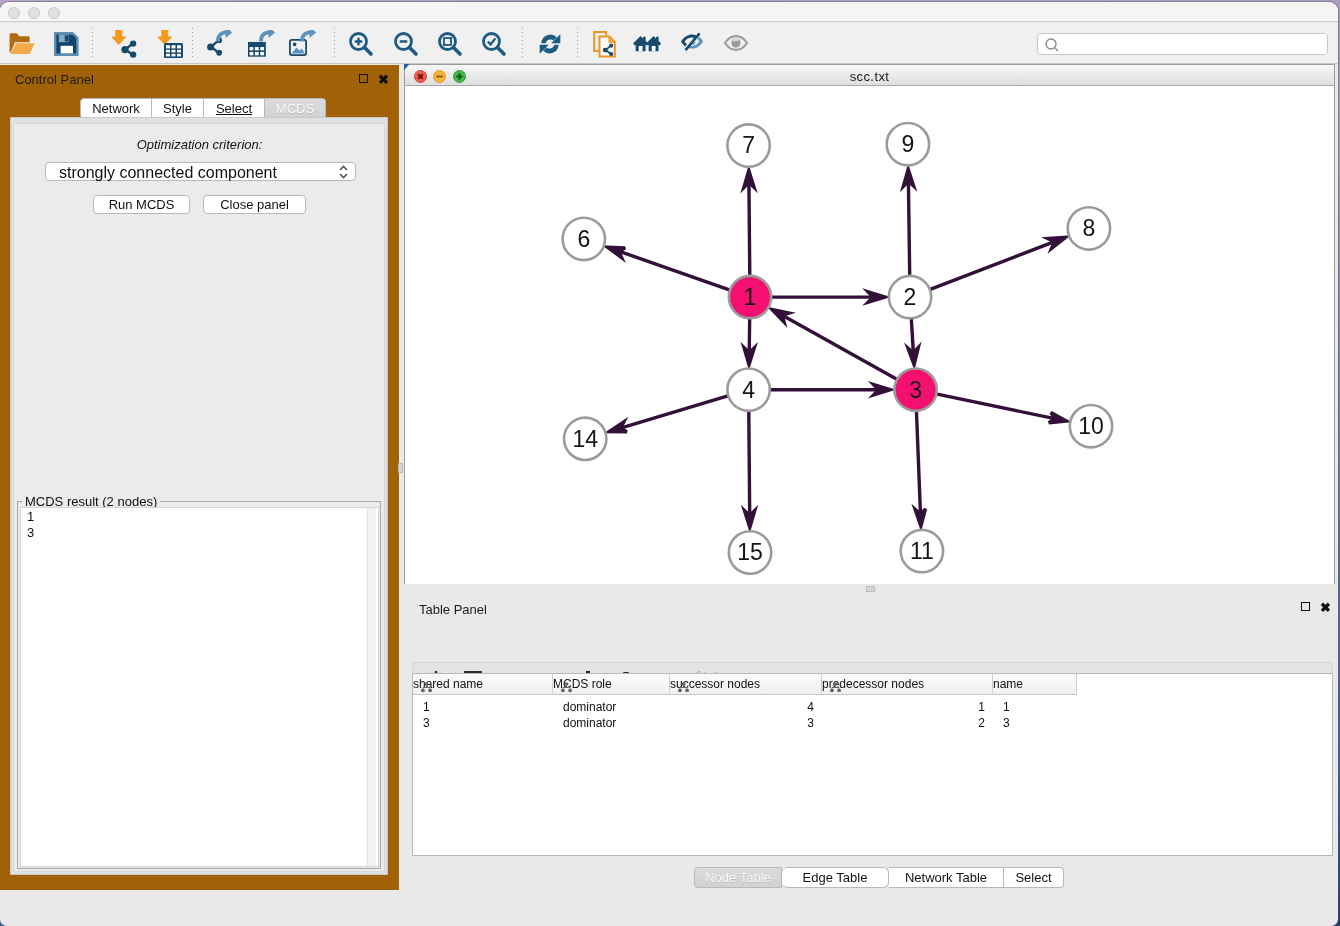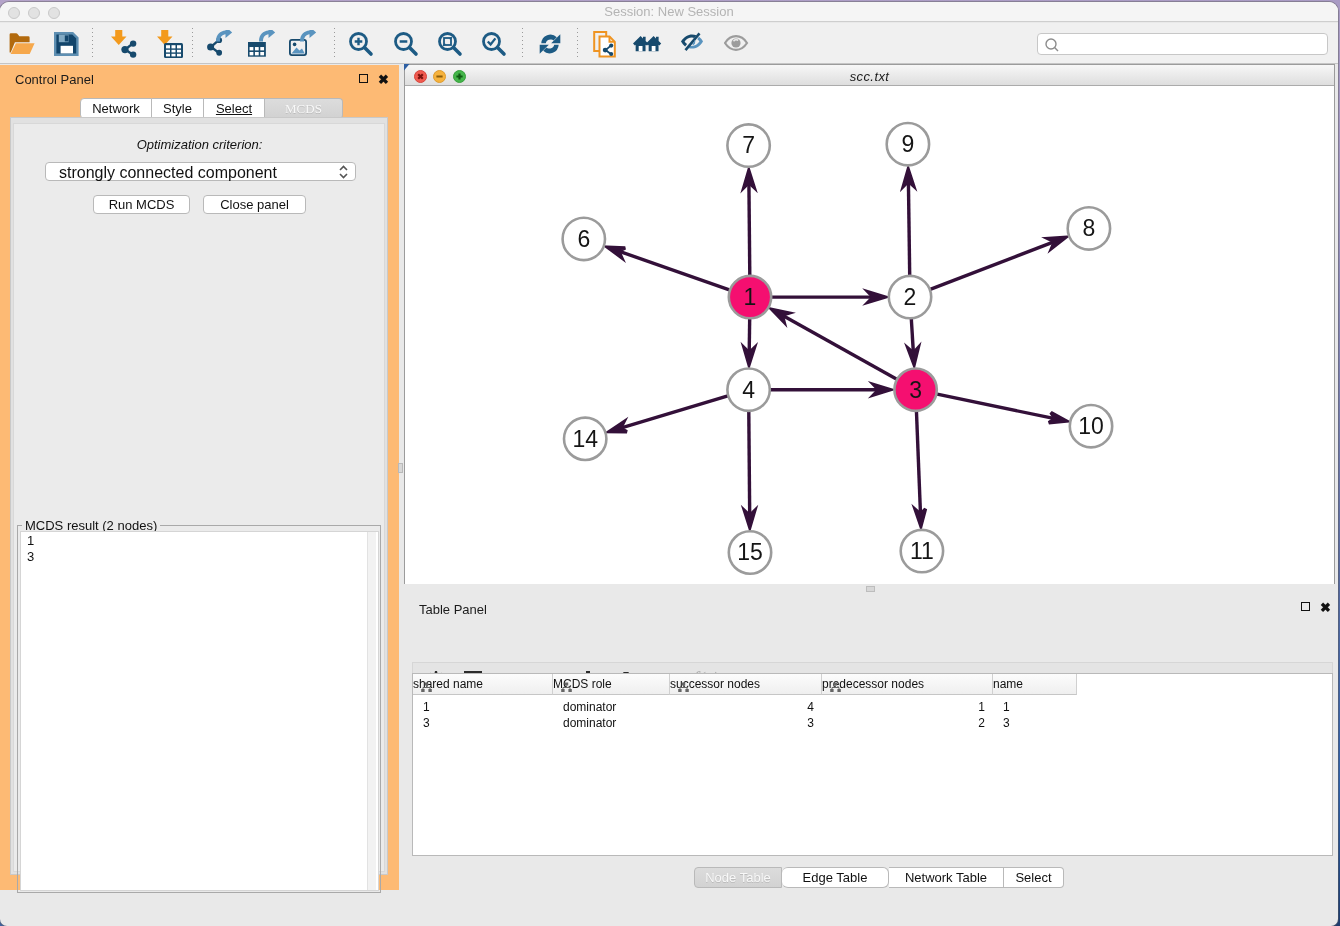"Session: New Session" div.title { html: <div>Session: New Session</div> -> none }
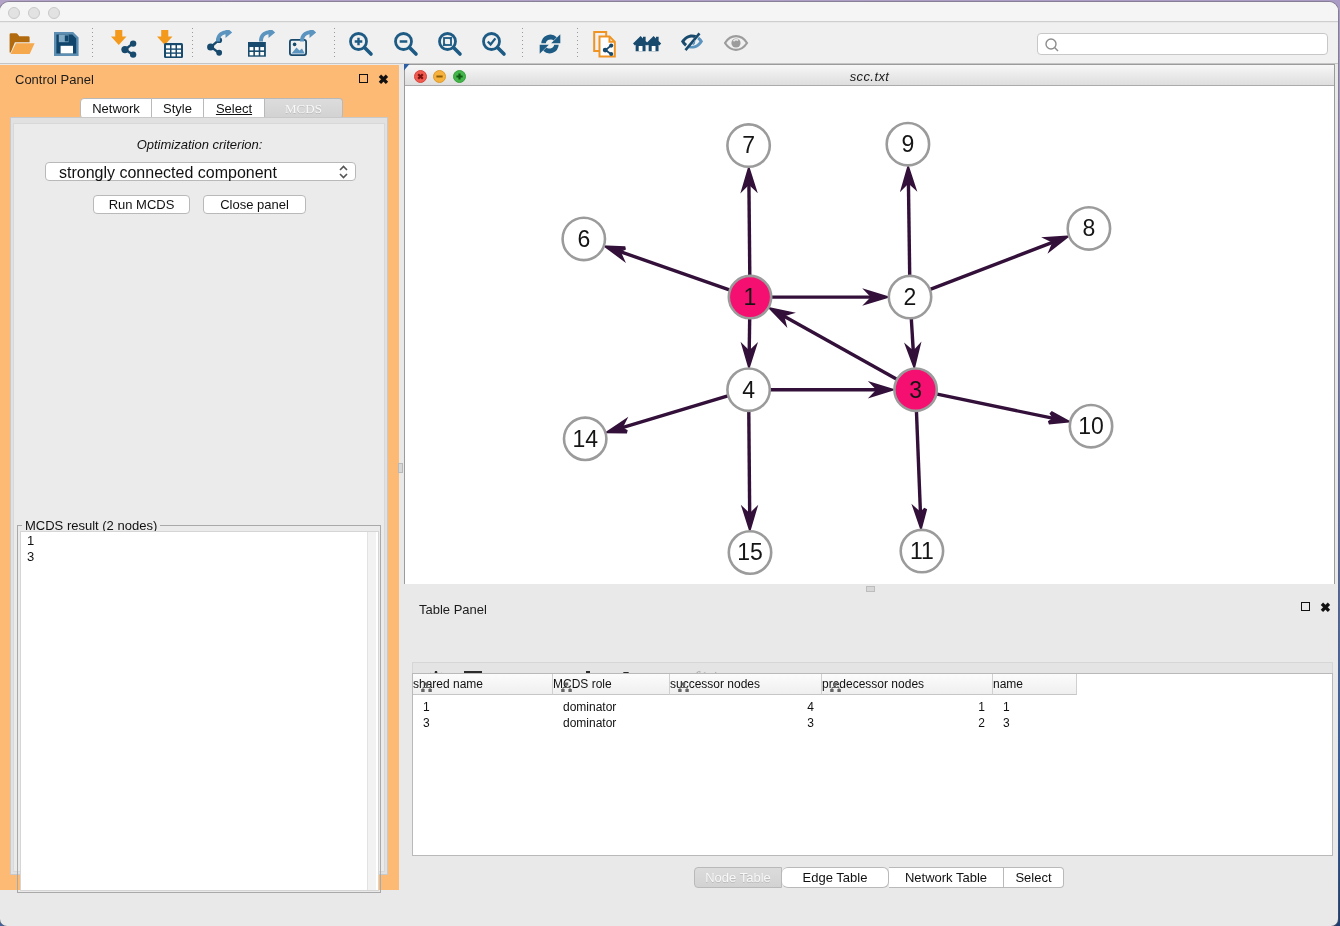"Control Panel" .leftpanel { background: #fdba74 -> #a16207 }
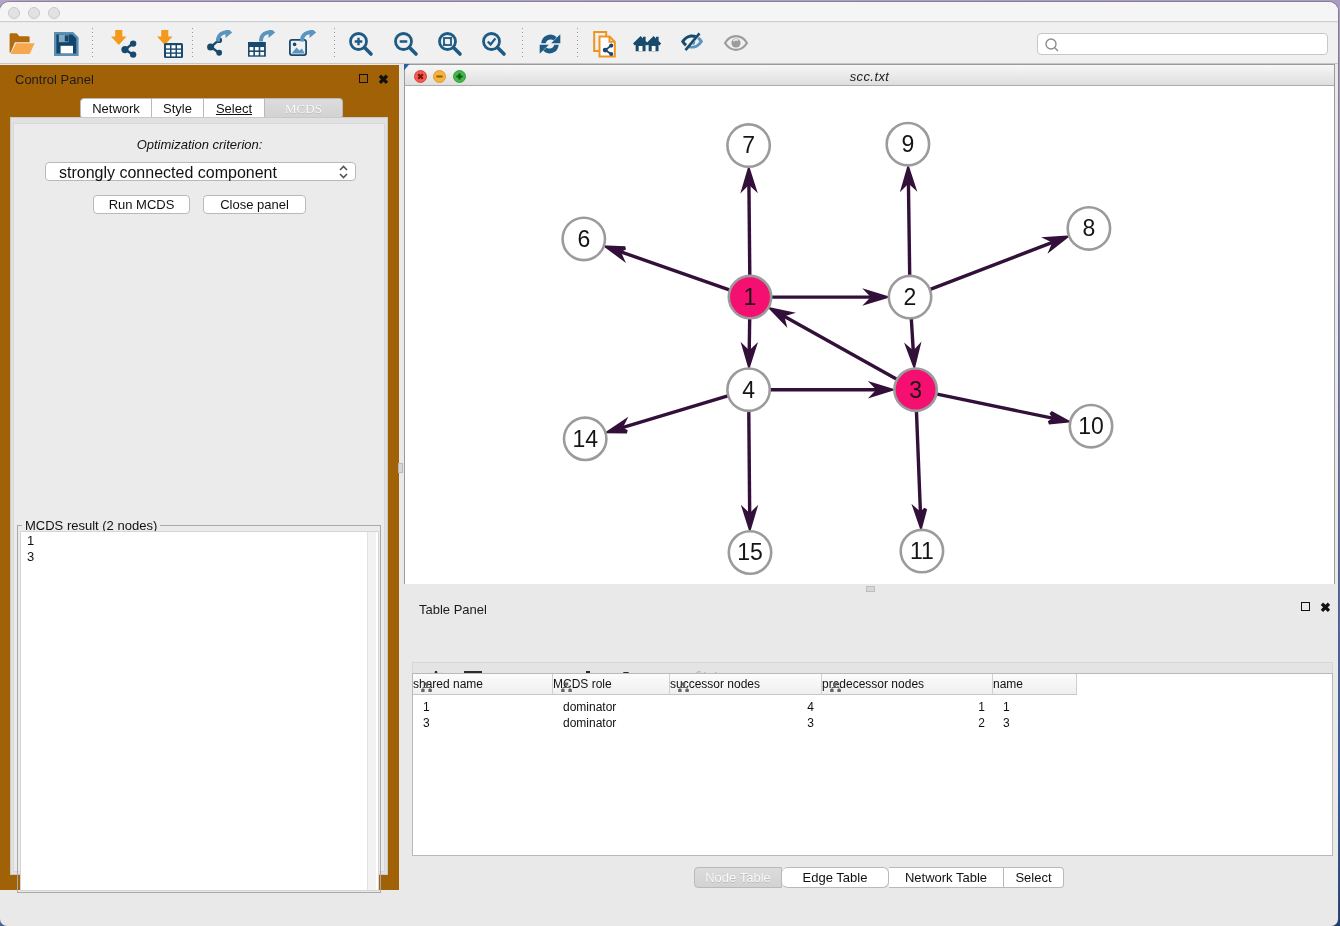"scc.txt" div { font-style: italic -> none }
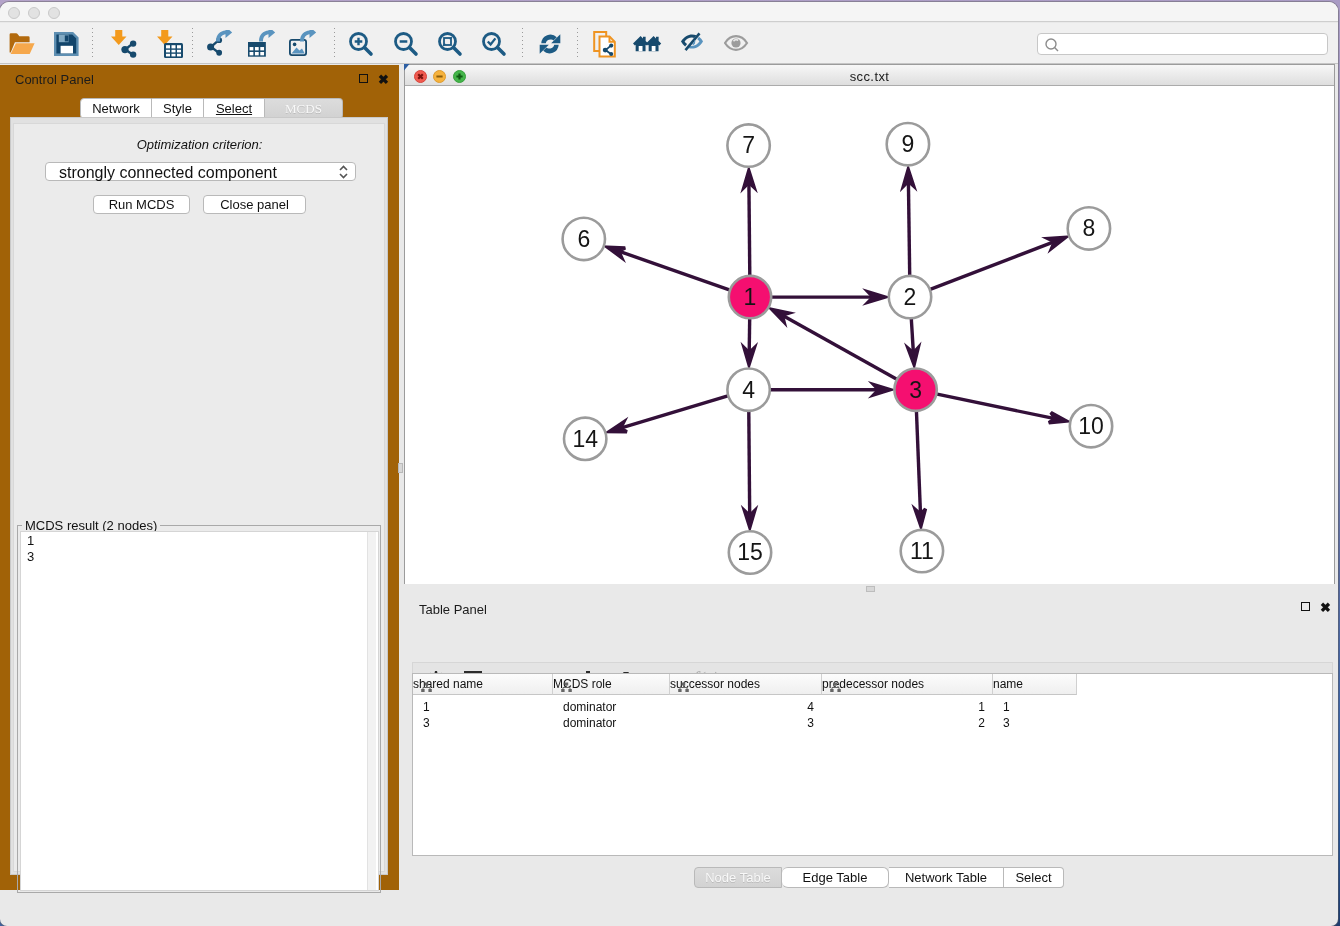"MCDS" div.seg { font-family: Liberation Serif, serif -> none; width: 78px -> 61px }
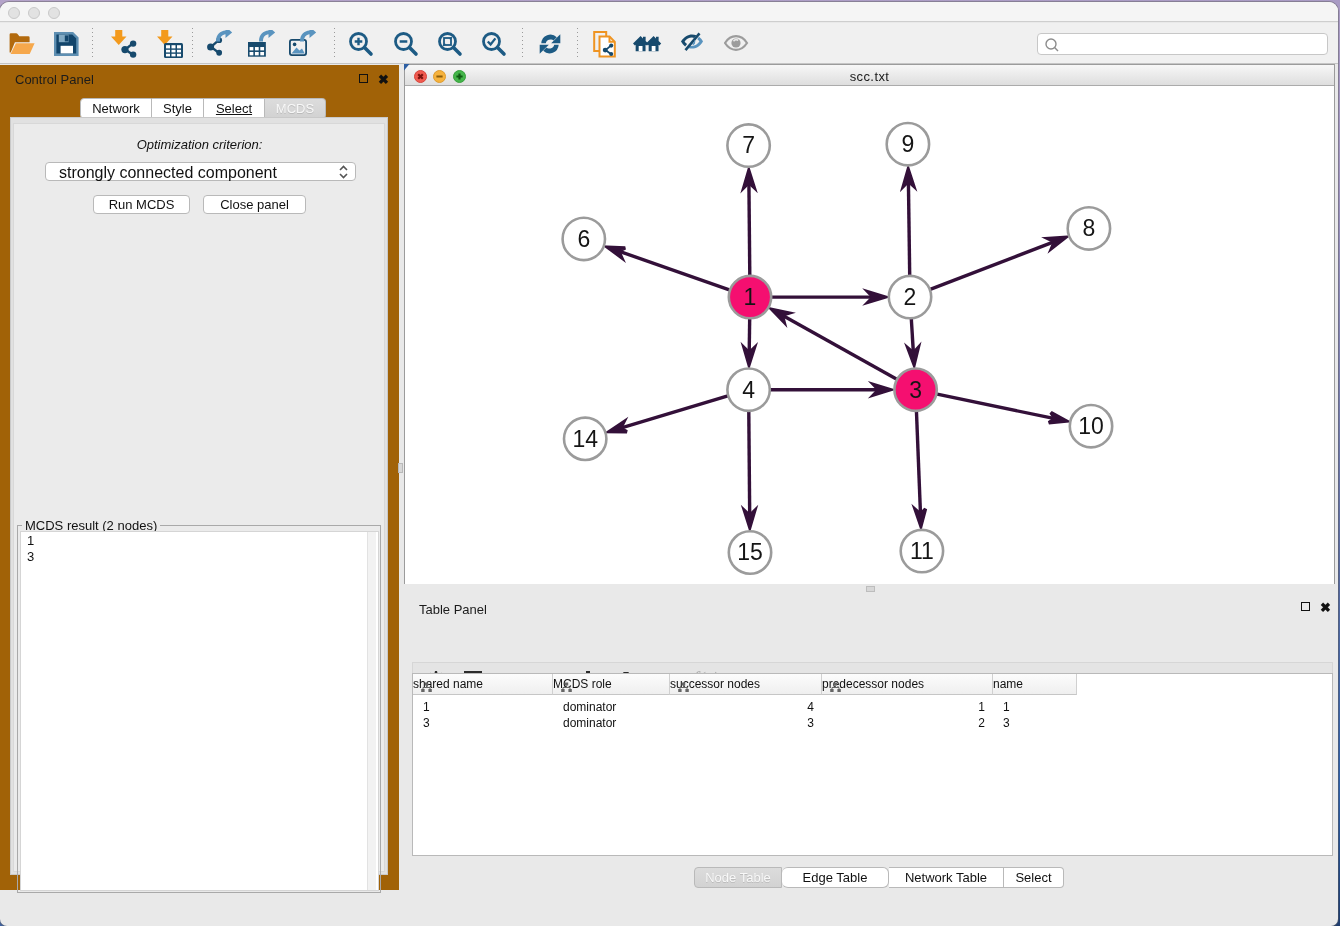"MCDS result (2 nodes)" div { top: 460px -> 436px }
